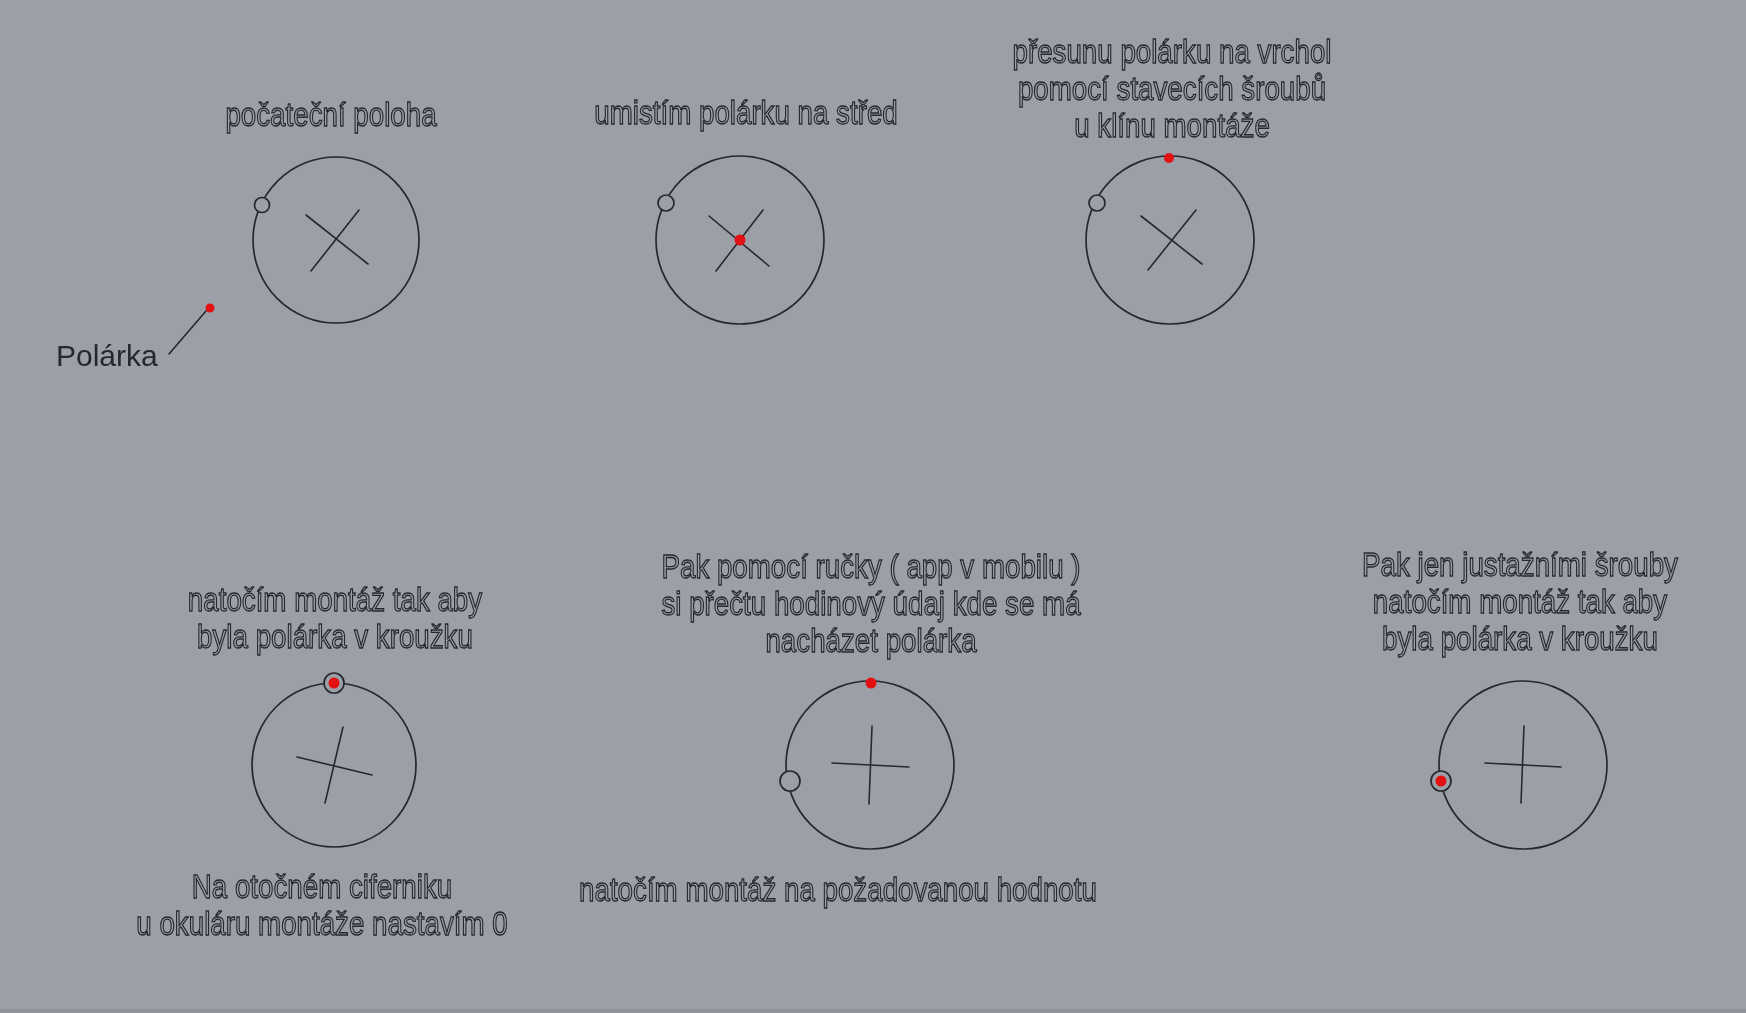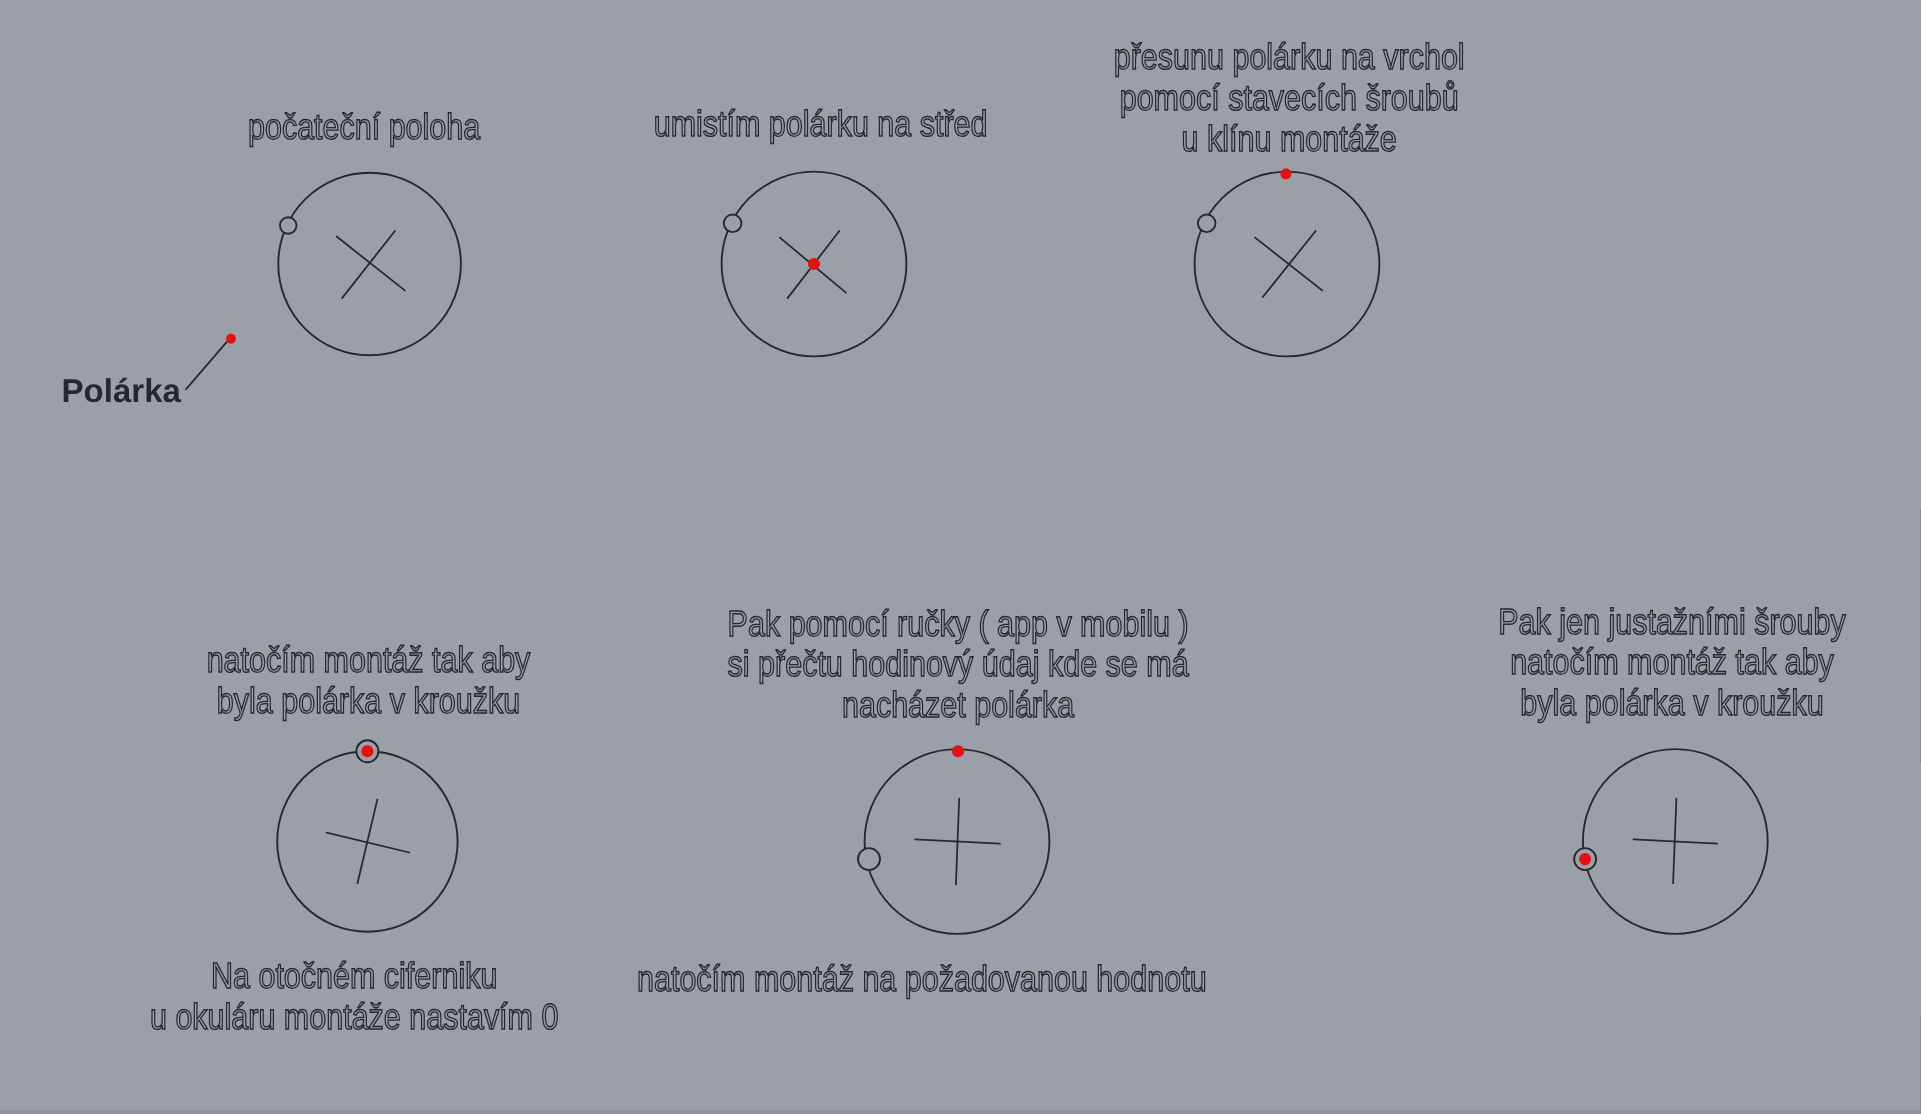"Polárka" .solid-label { font-weight: bold -> none }
